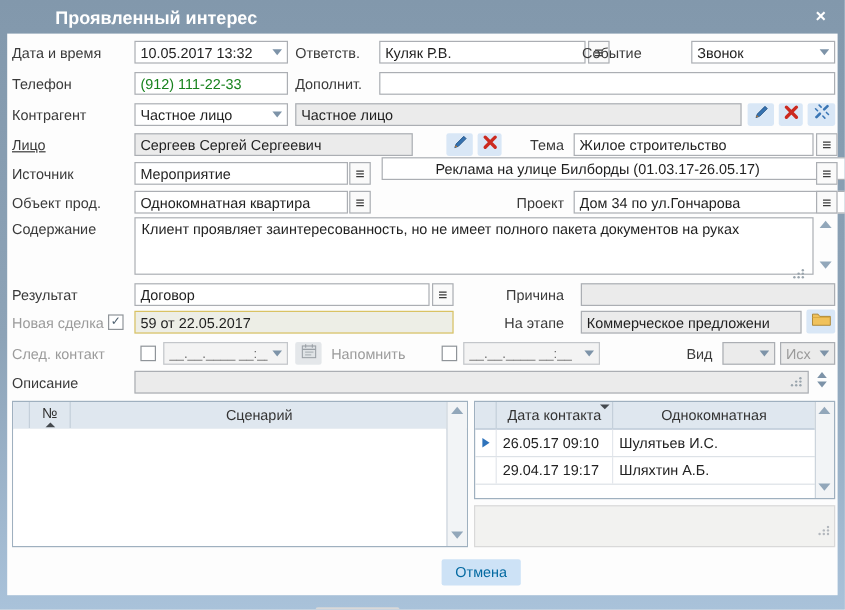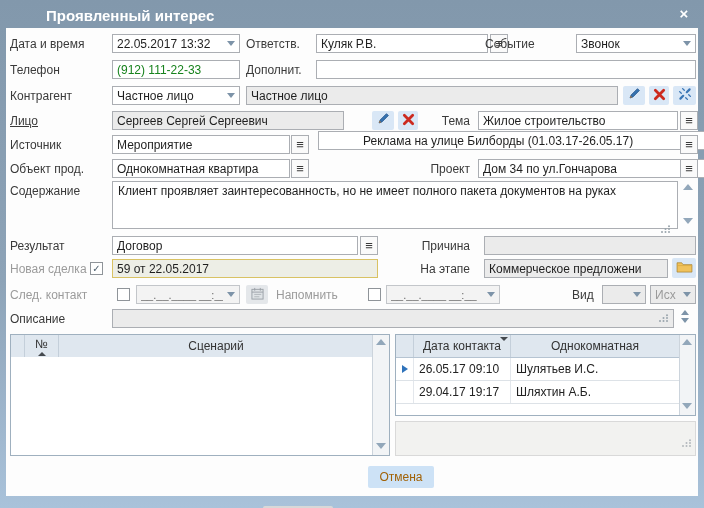"22.05.2017 13:32" span.txt { text: 22.05.2017 -> 10.05.2017 }
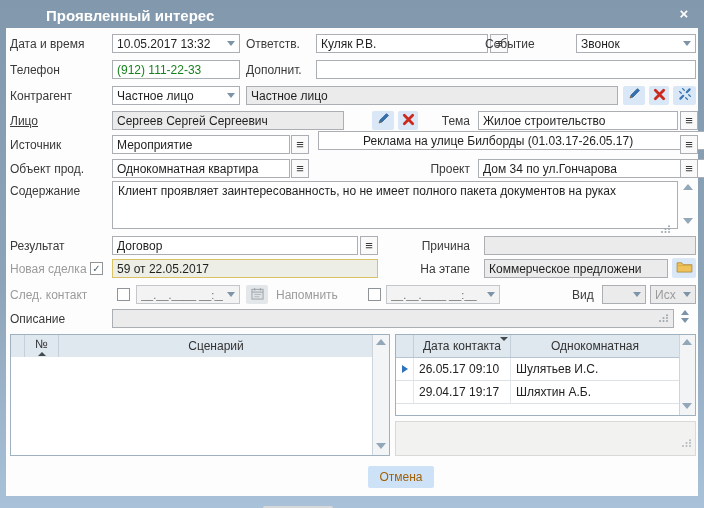"Отмена" .btn.cancel { color: #a16207 -> #0369a1 }
